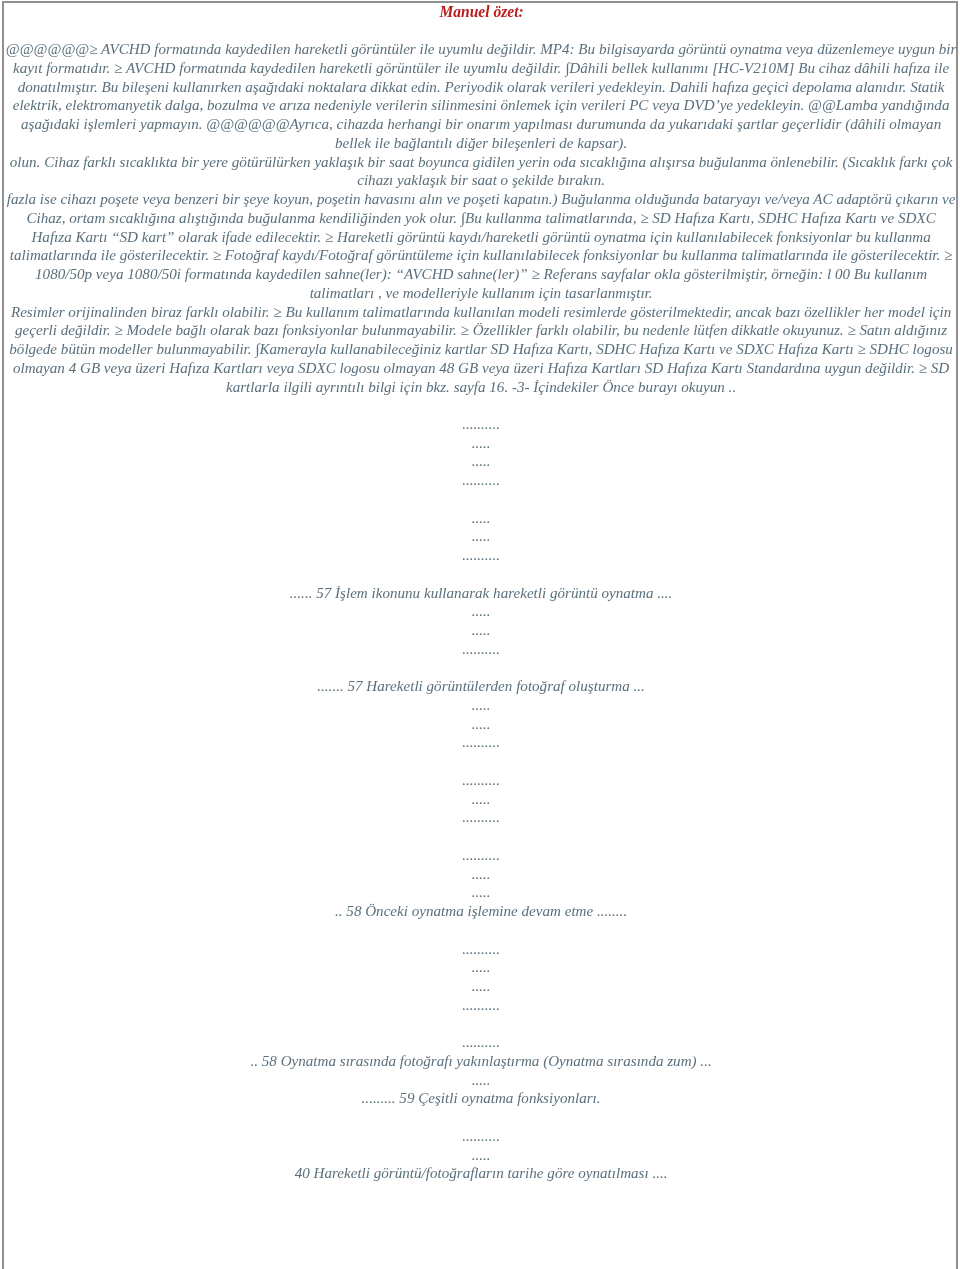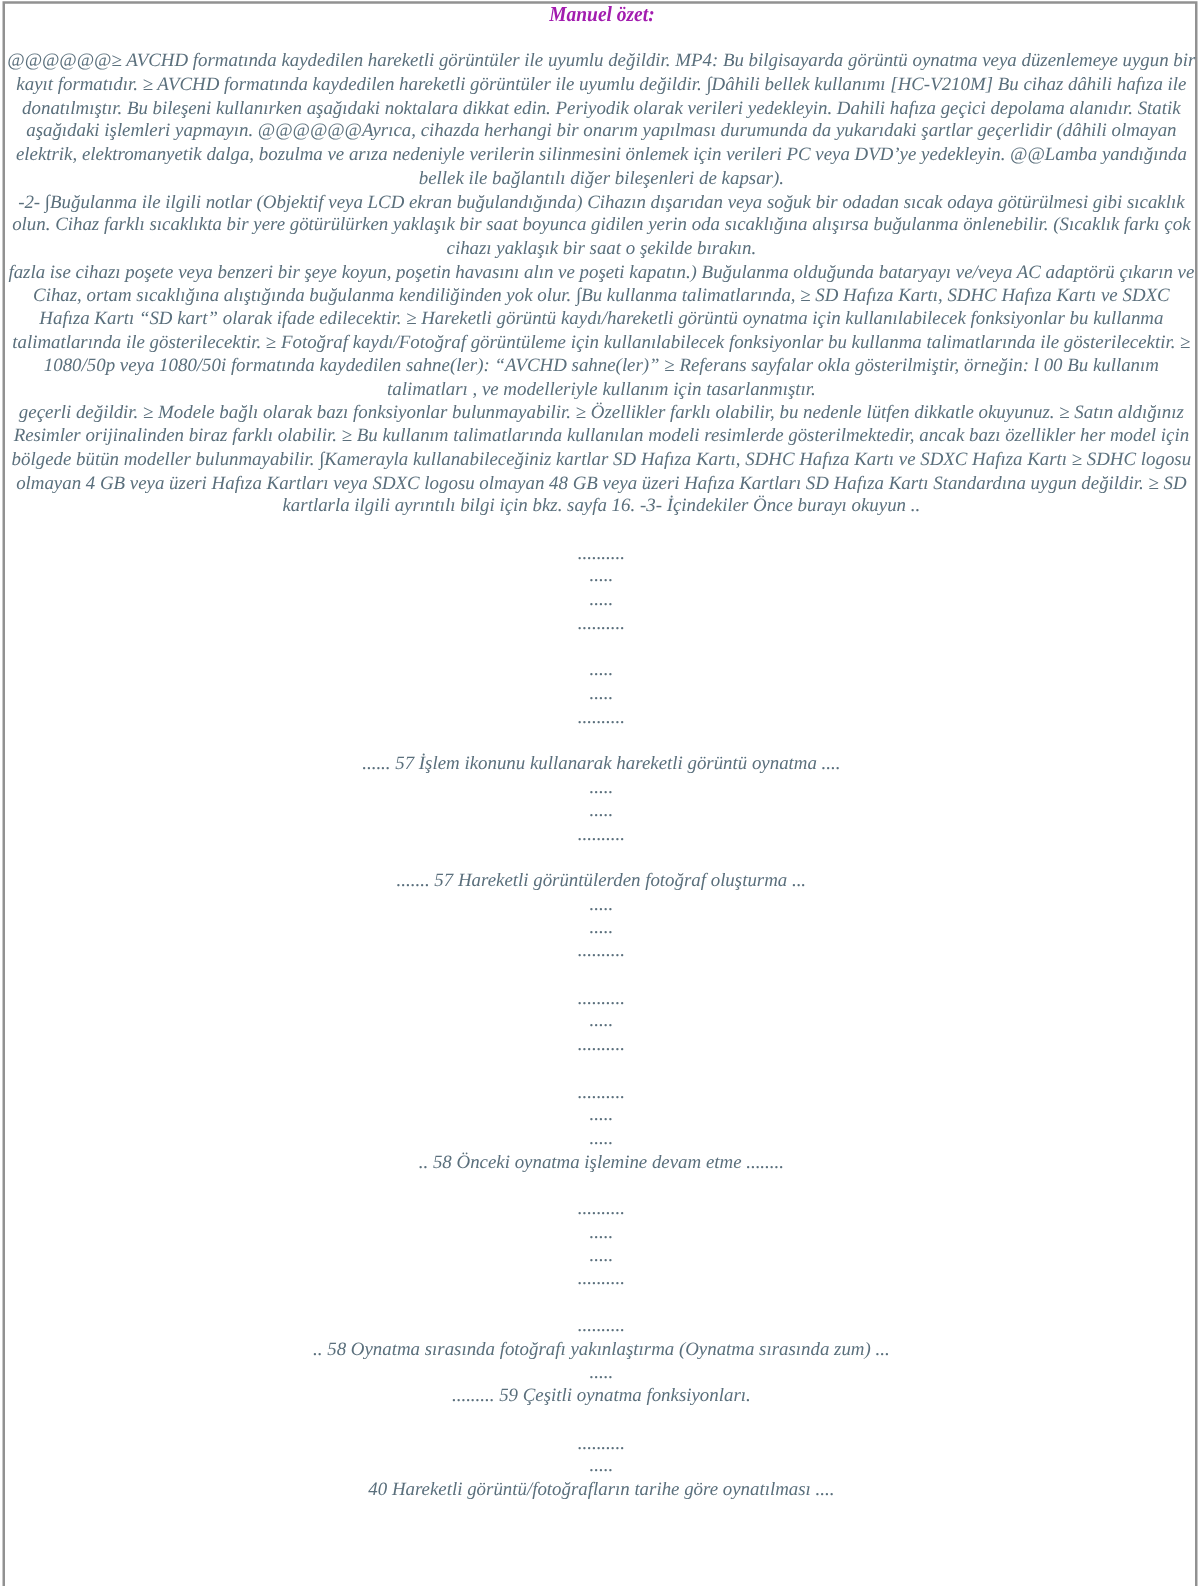"Manuel özet:" .heading { color: #a21caf -> #b91c1c }
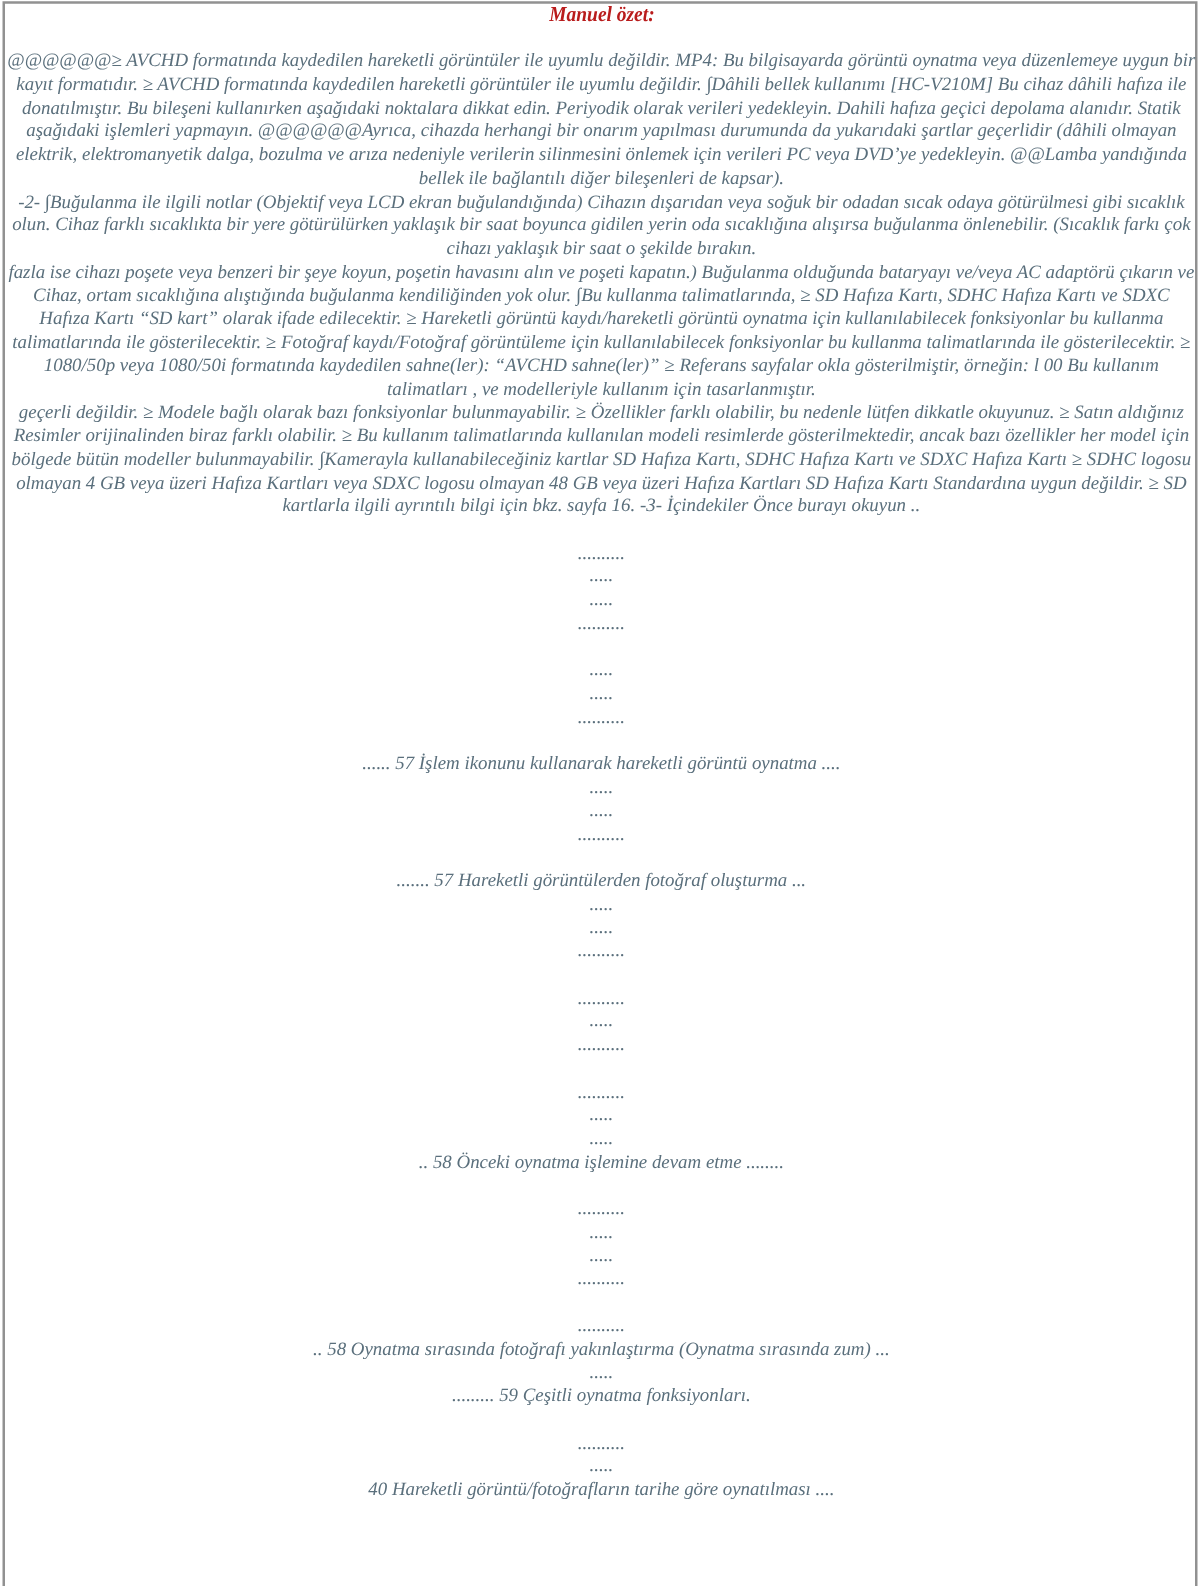"aşağıdaki işlemleri yapmayın." div.line { order: before "elektrik, elektromanyetik dalga, bozulma" -> after "elektrik, elektromanyetik dalga, bozulma" }
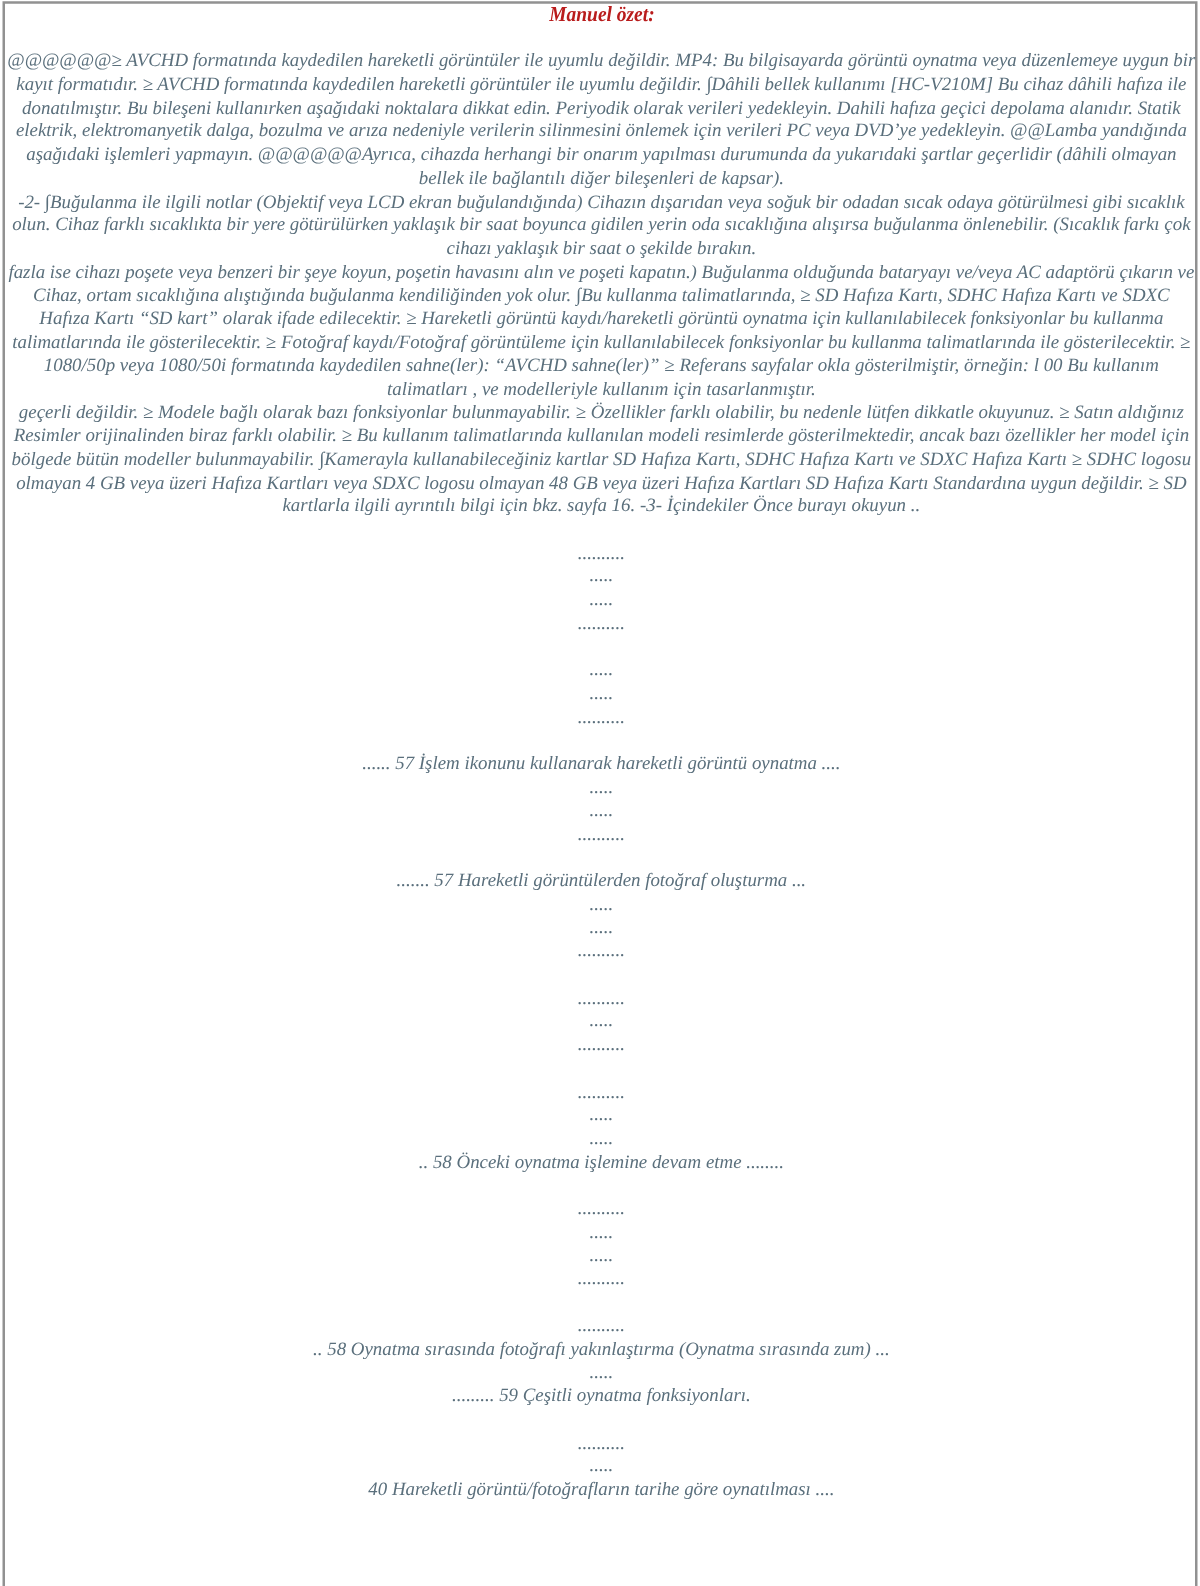"-2- ∫Buğulanma ile ilgili notlar" div.line { html: <div>-2- ∫Buğulanma ile ilgili notlar (Objektif veya LCD ekran buğulandığında) Cihazın dışarıdan veya soğuk bir odadan sıcak odaya götürülmesi gibi sıcaklık</div> -> none }
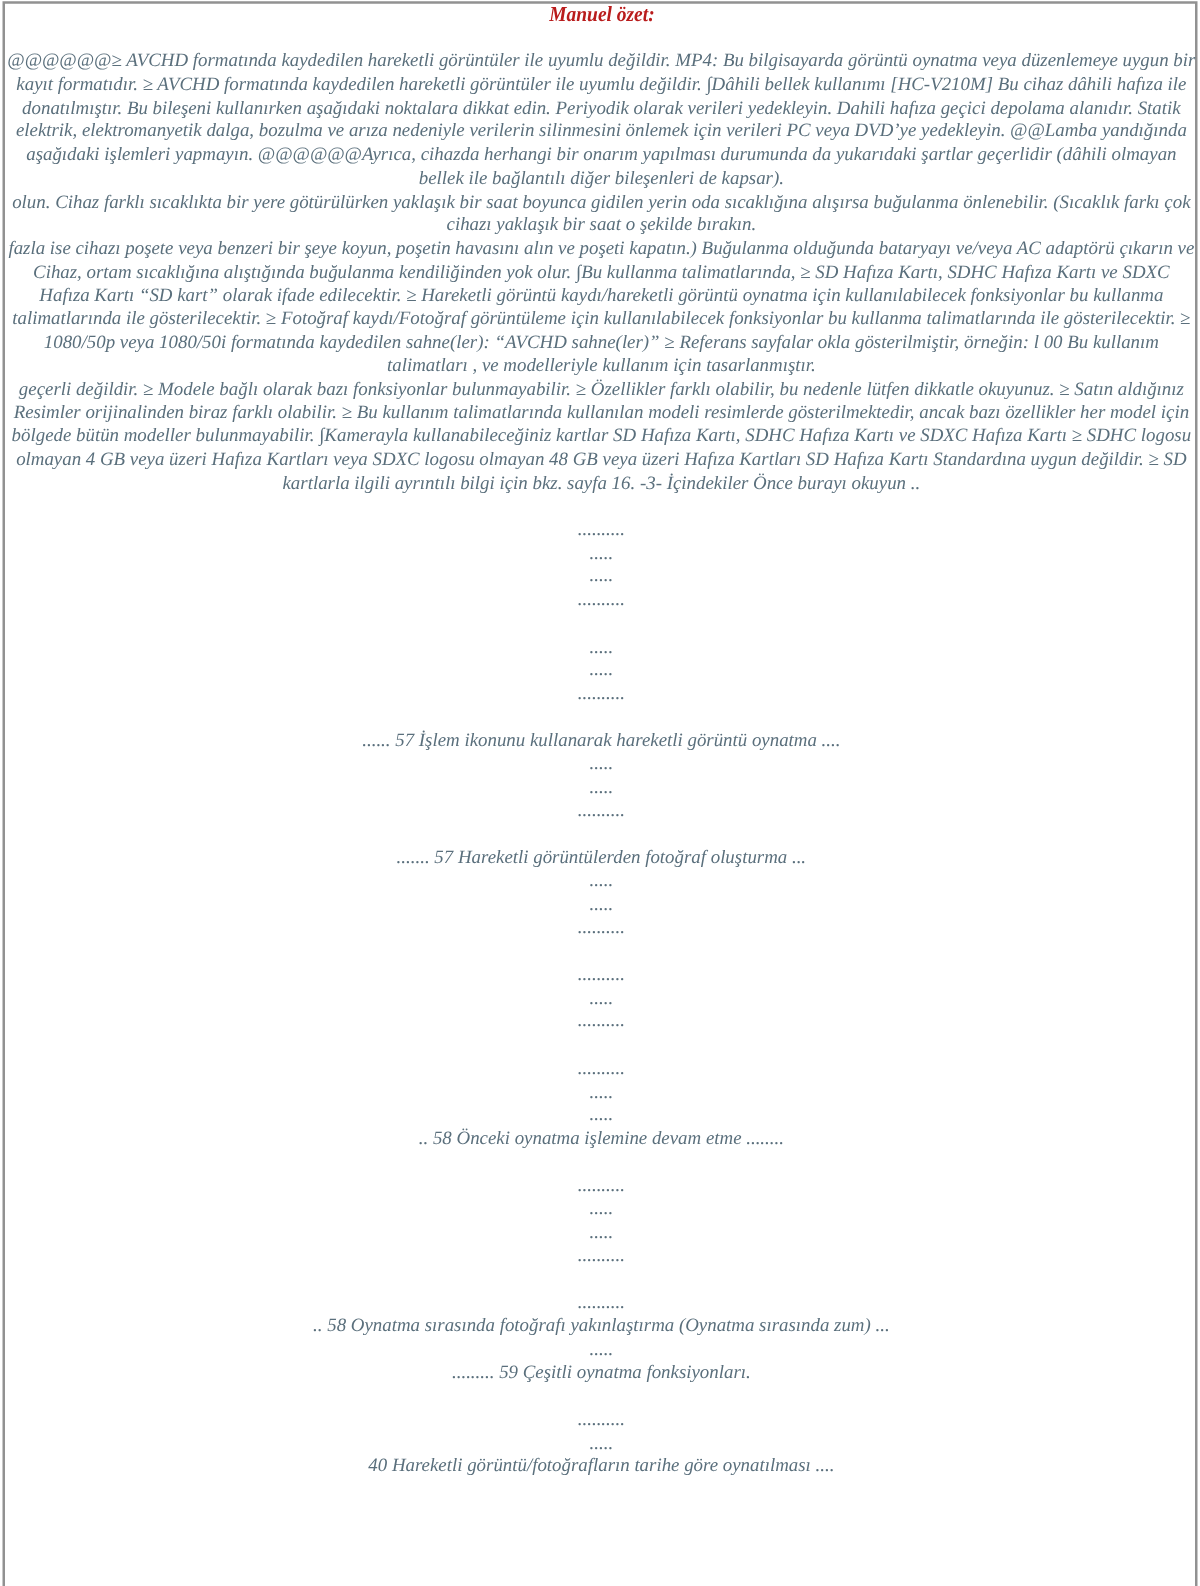"geçerli değildir. ≥ Modele bağlı" div.line { order: before "Resimler orijinalinden biraz farklı" -> after "Resimler orijinalinden biraz farklı" }
